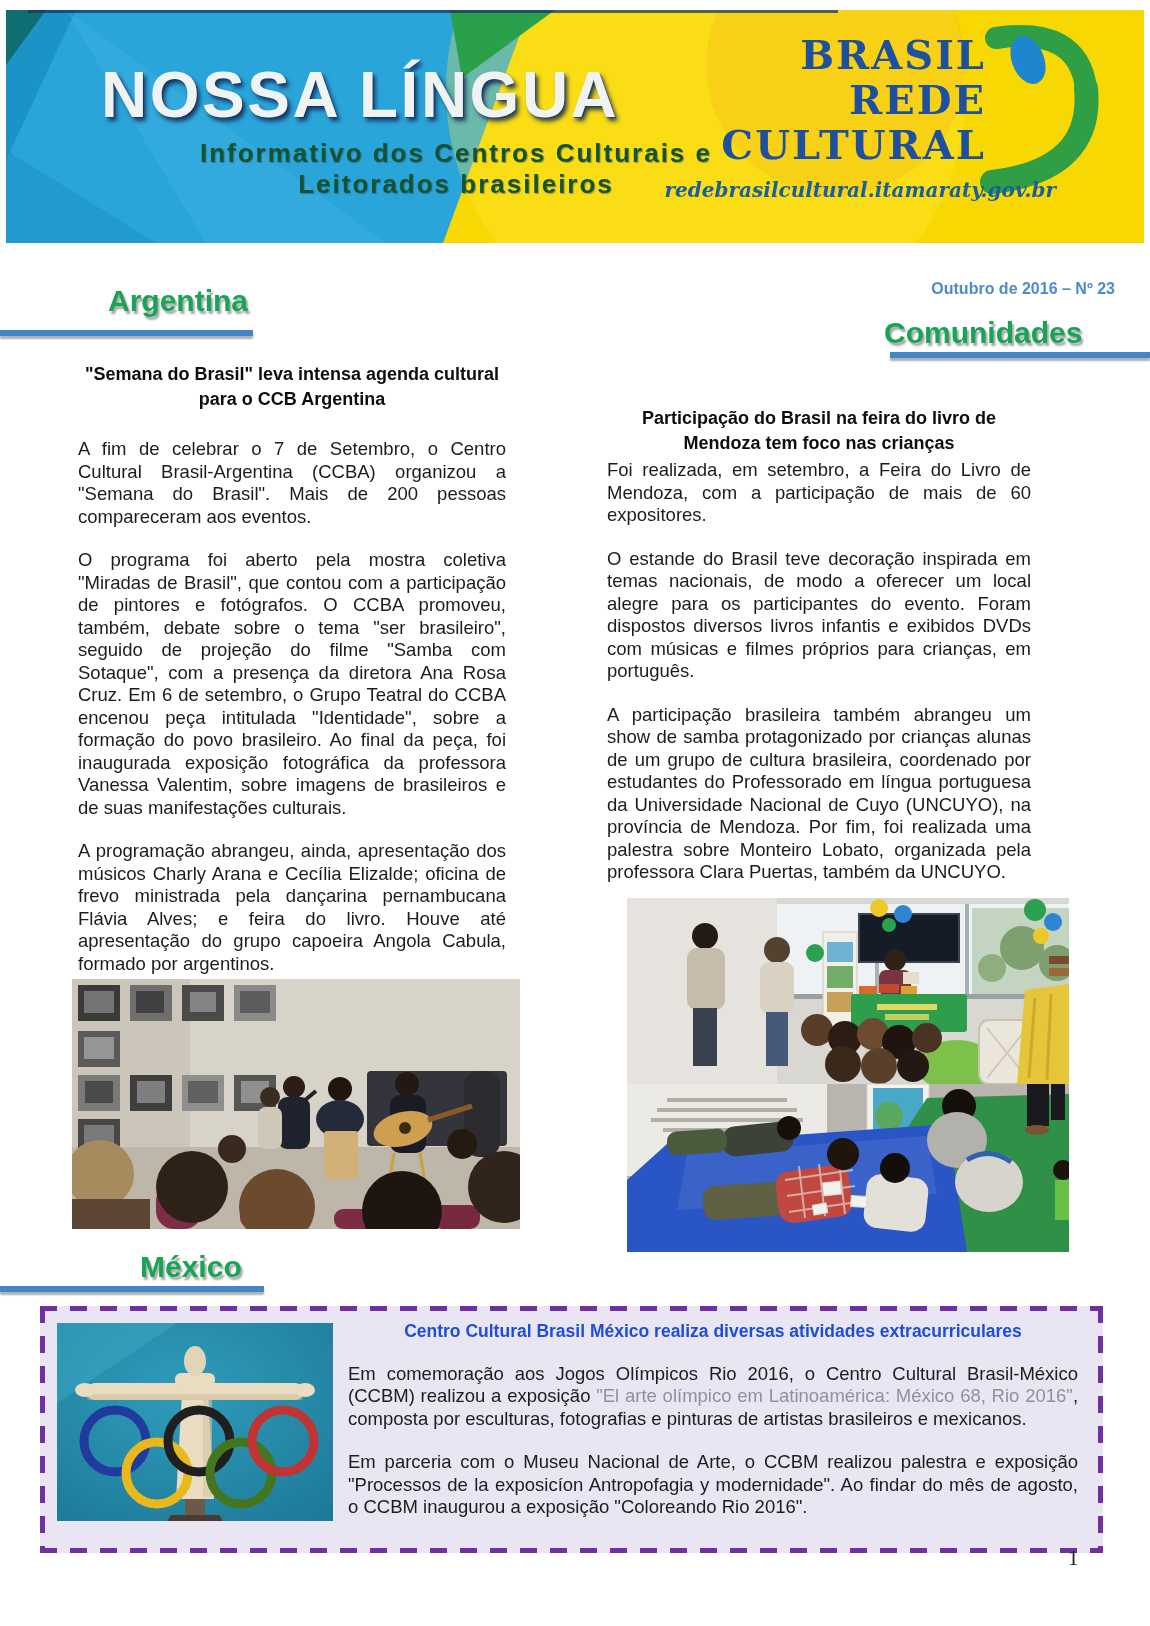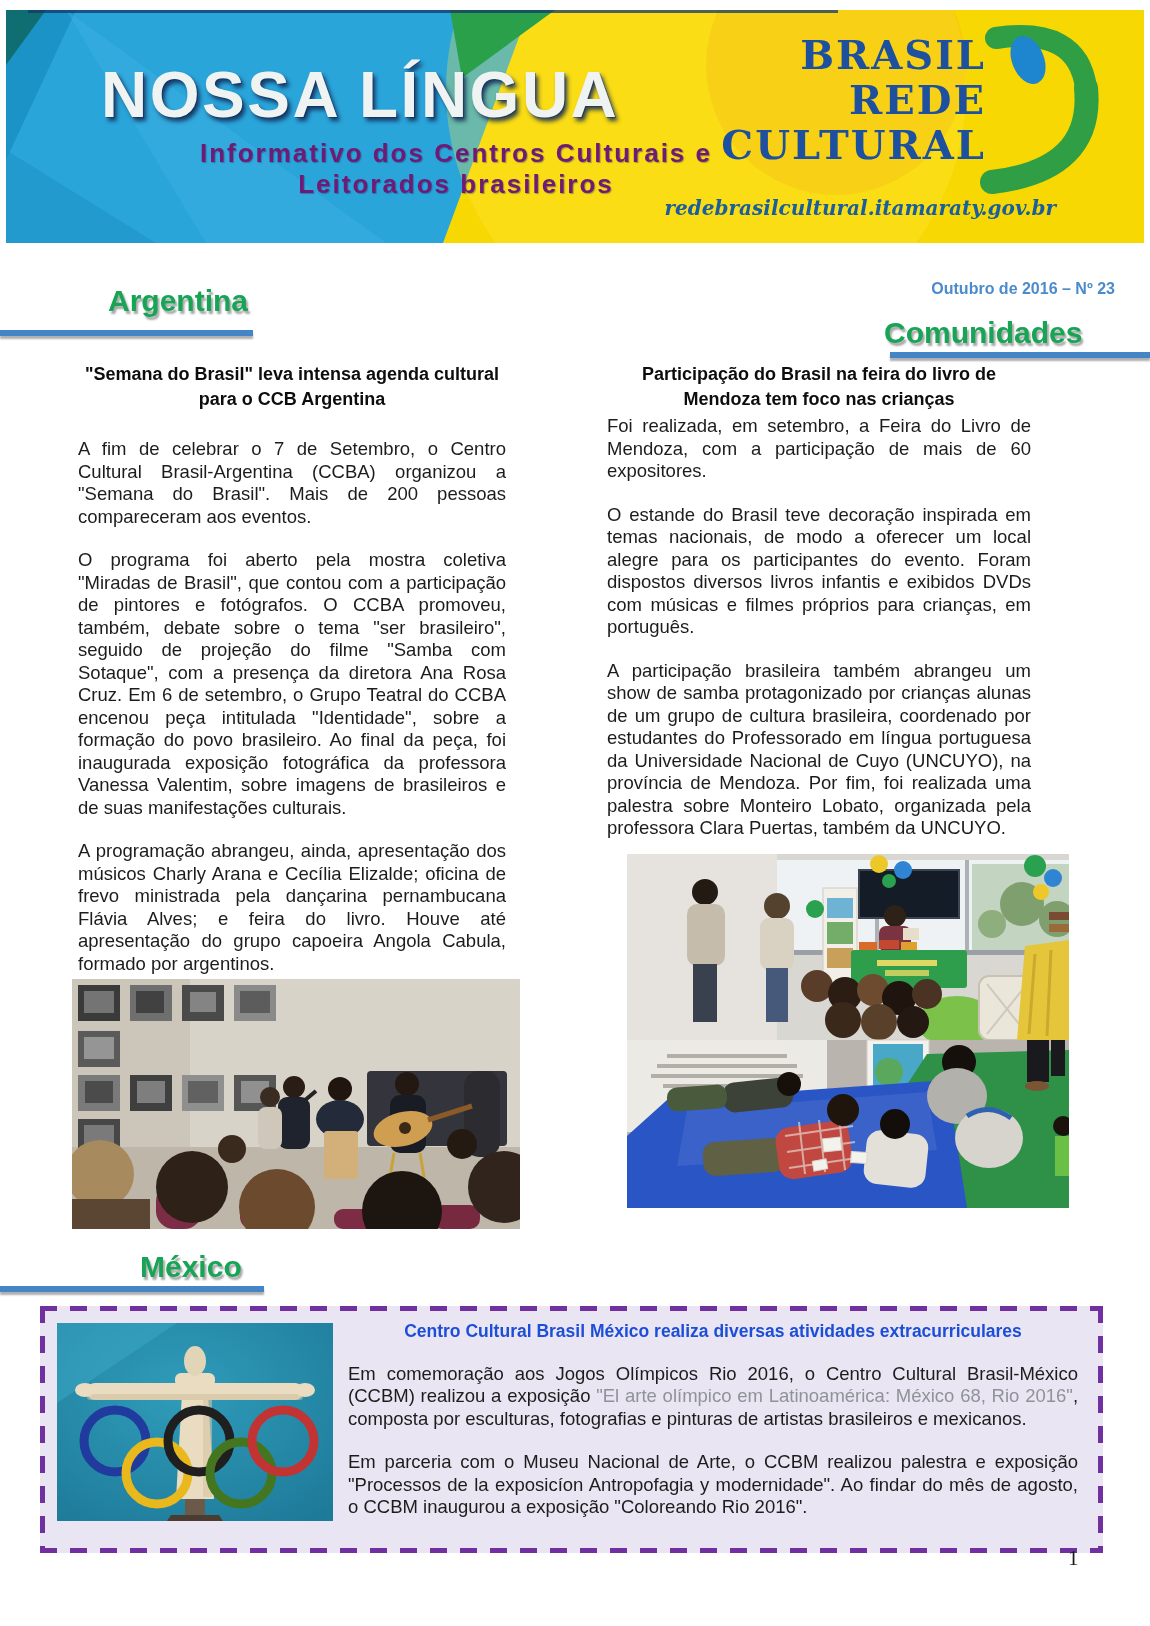"Informativo dos Centros Culturais e" .banner-sub { color: #701a75 -> #14532d }
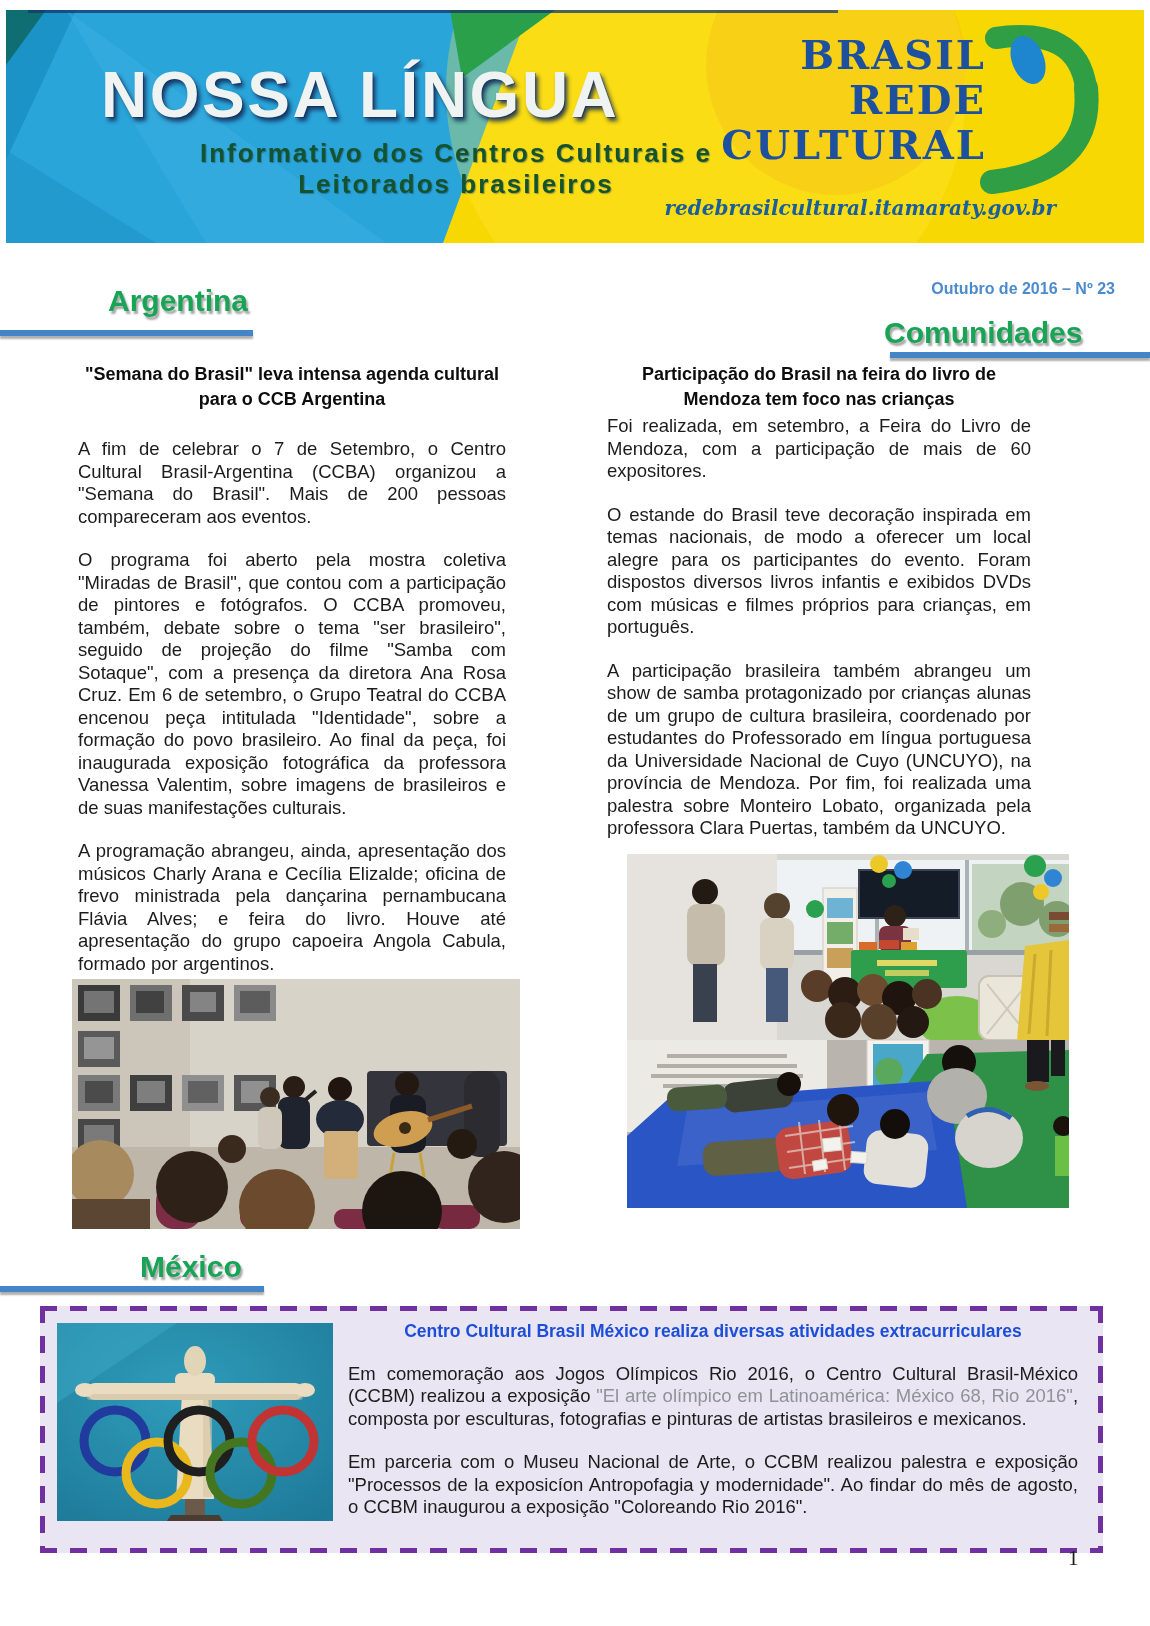"redebrasilcultural.itamaraty.gov.br" .logo-url { margin-top: 18px -> none }
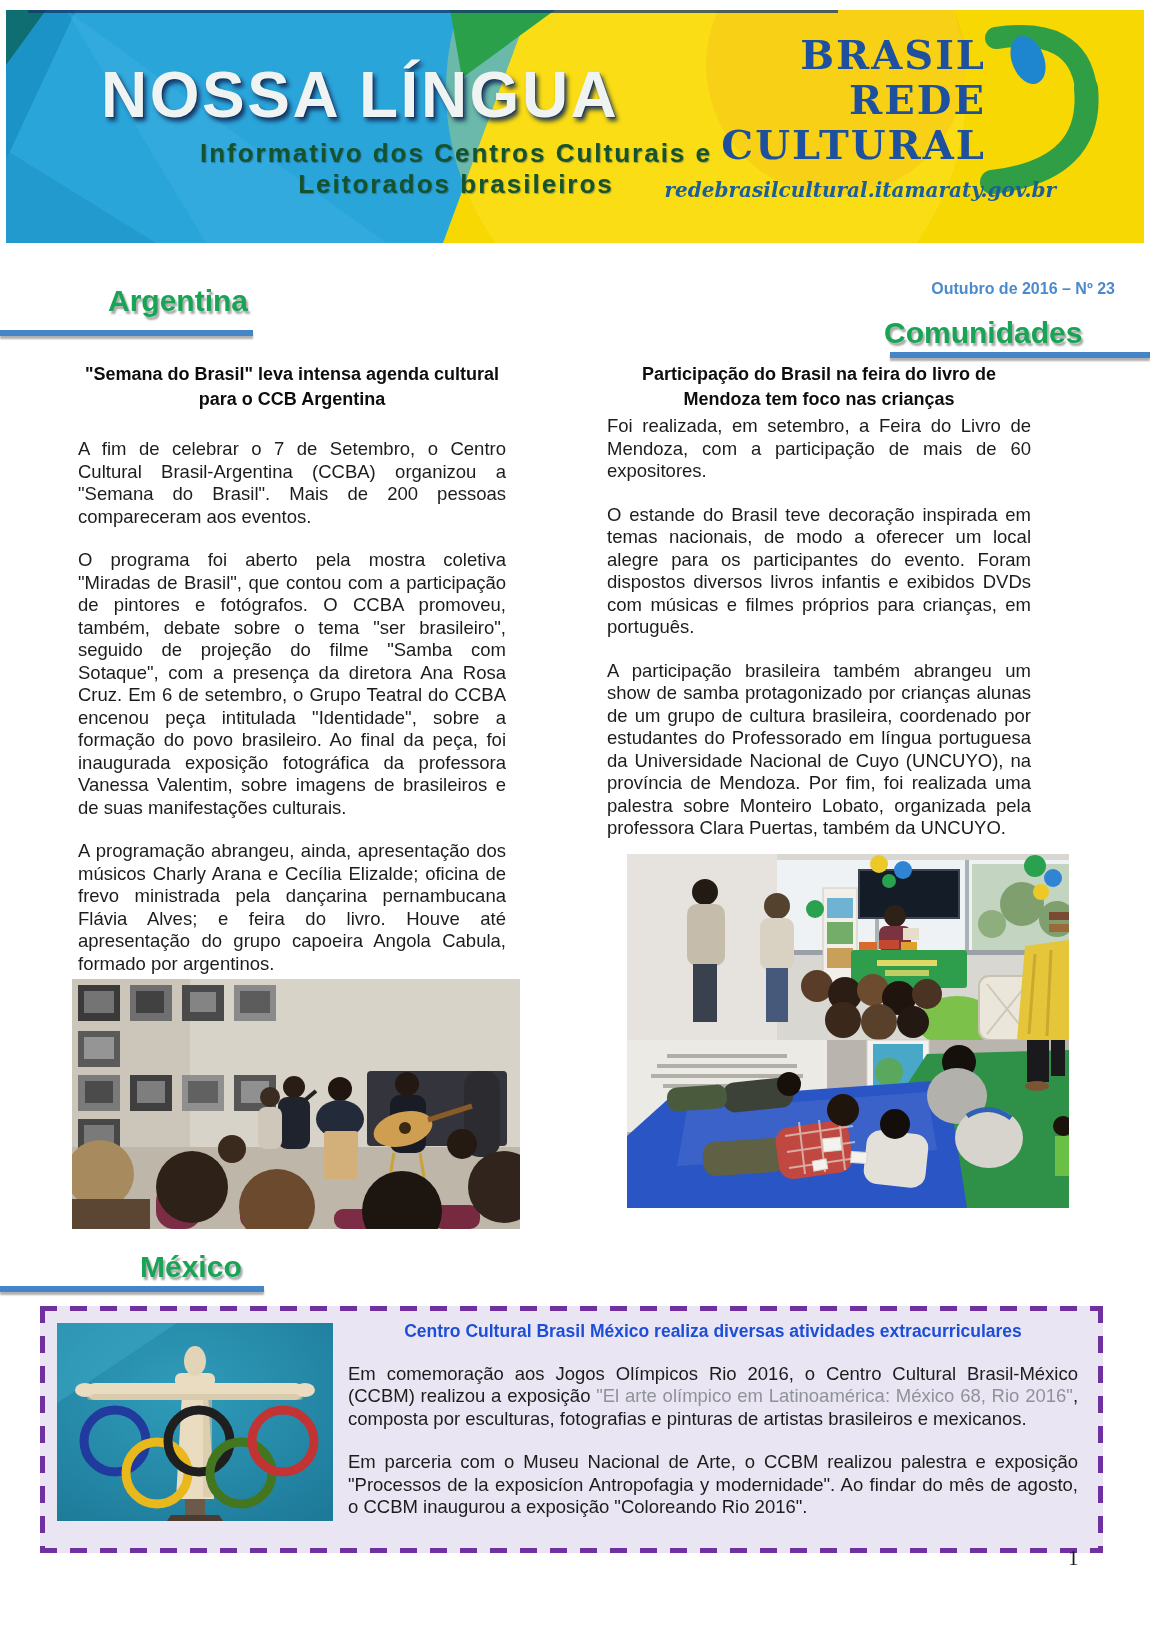"Participação do Brasil na feira" #col-right { margin-top: none -> 44px }
